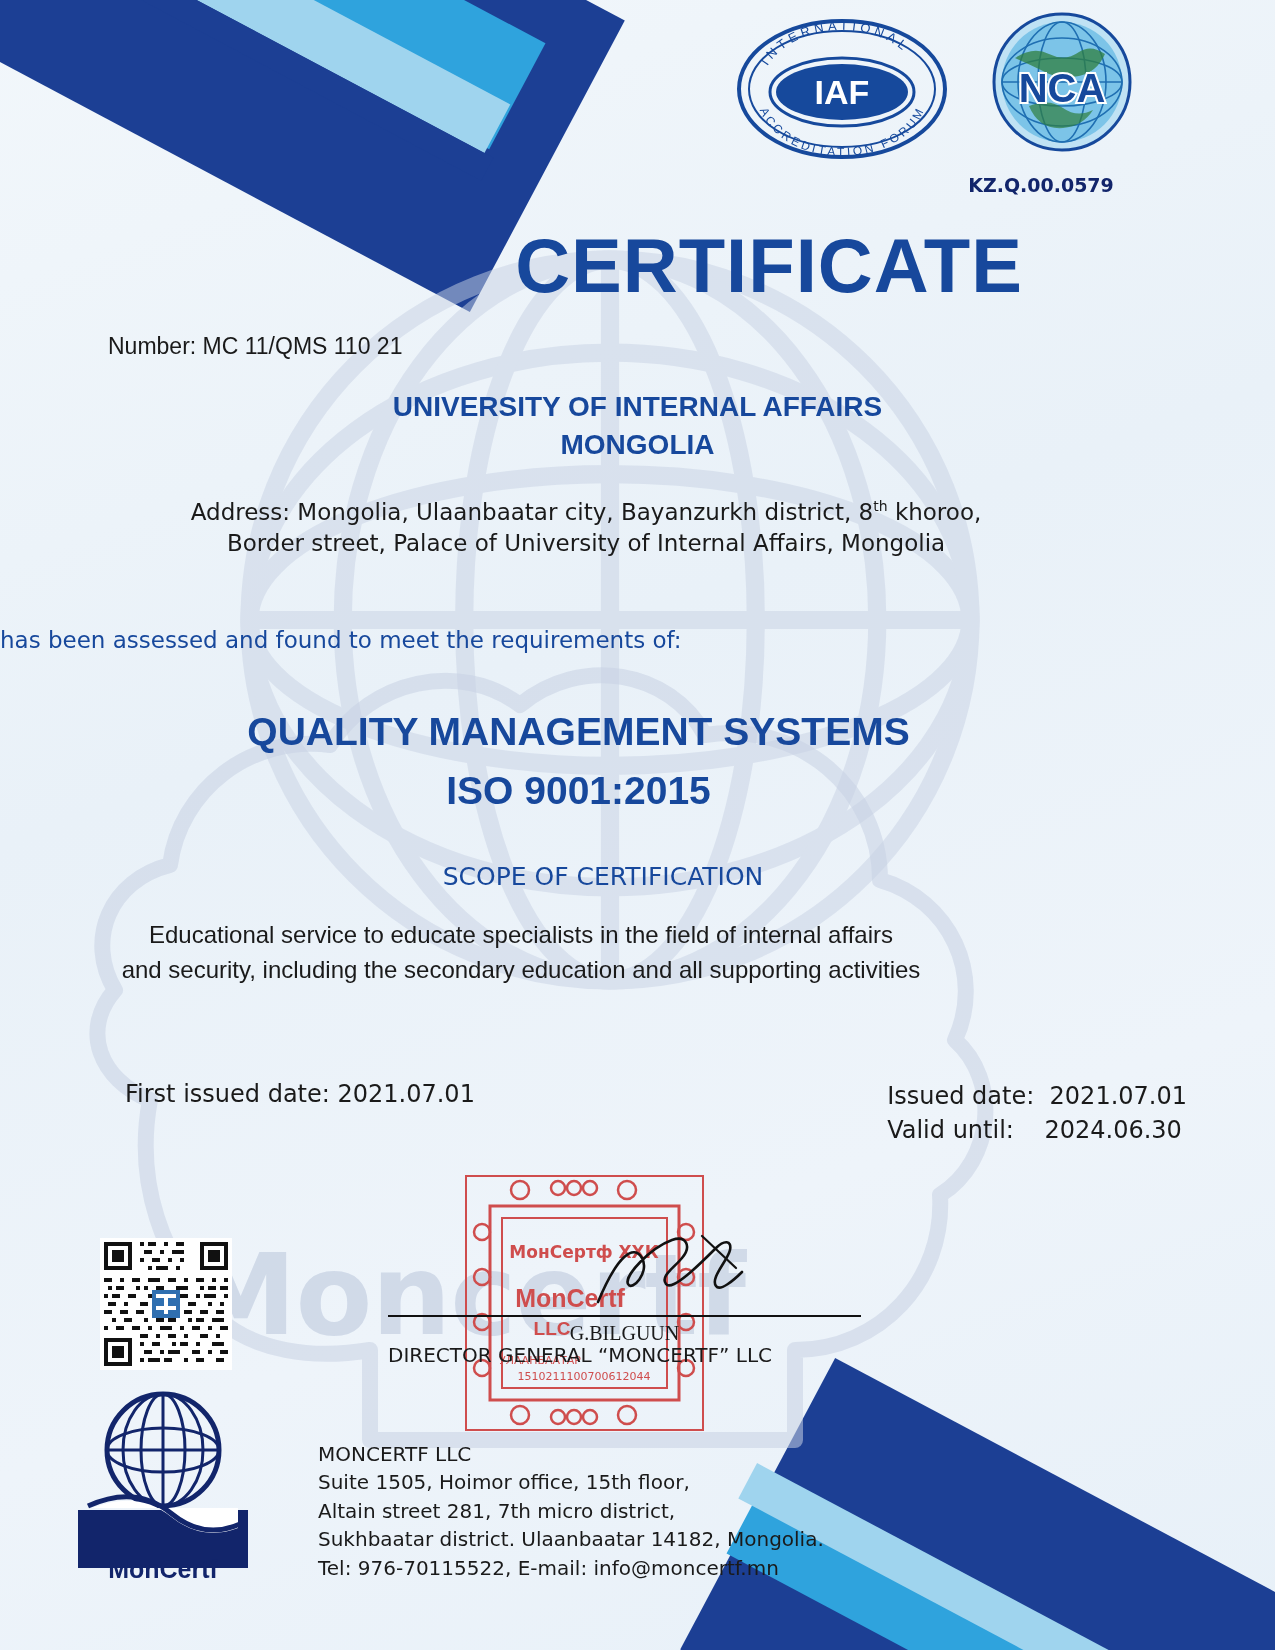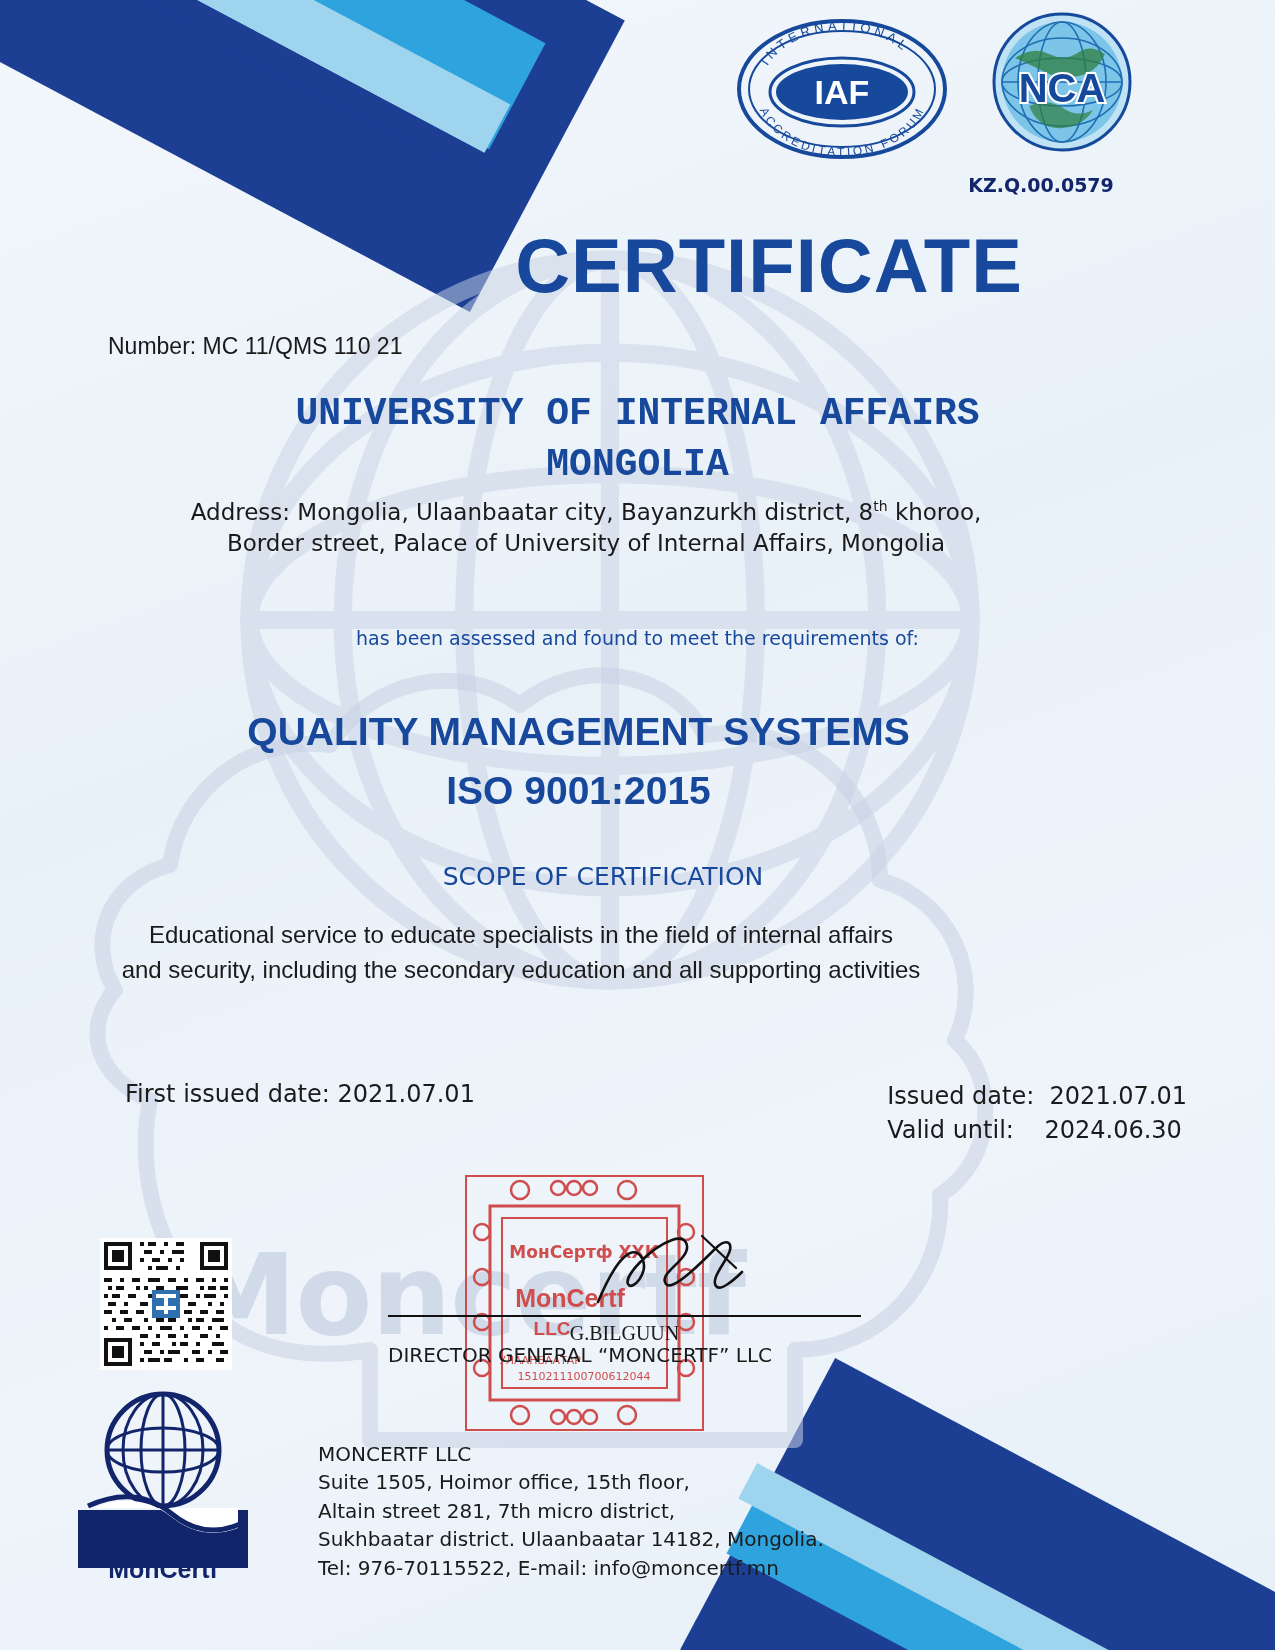"UNIVERSITY OF INTERNAL AFFAIRS" .org-name { font-family: Liberation Mono, monospace -> Liberation Sans, sans-serif; font-size: 38px -> 28px }
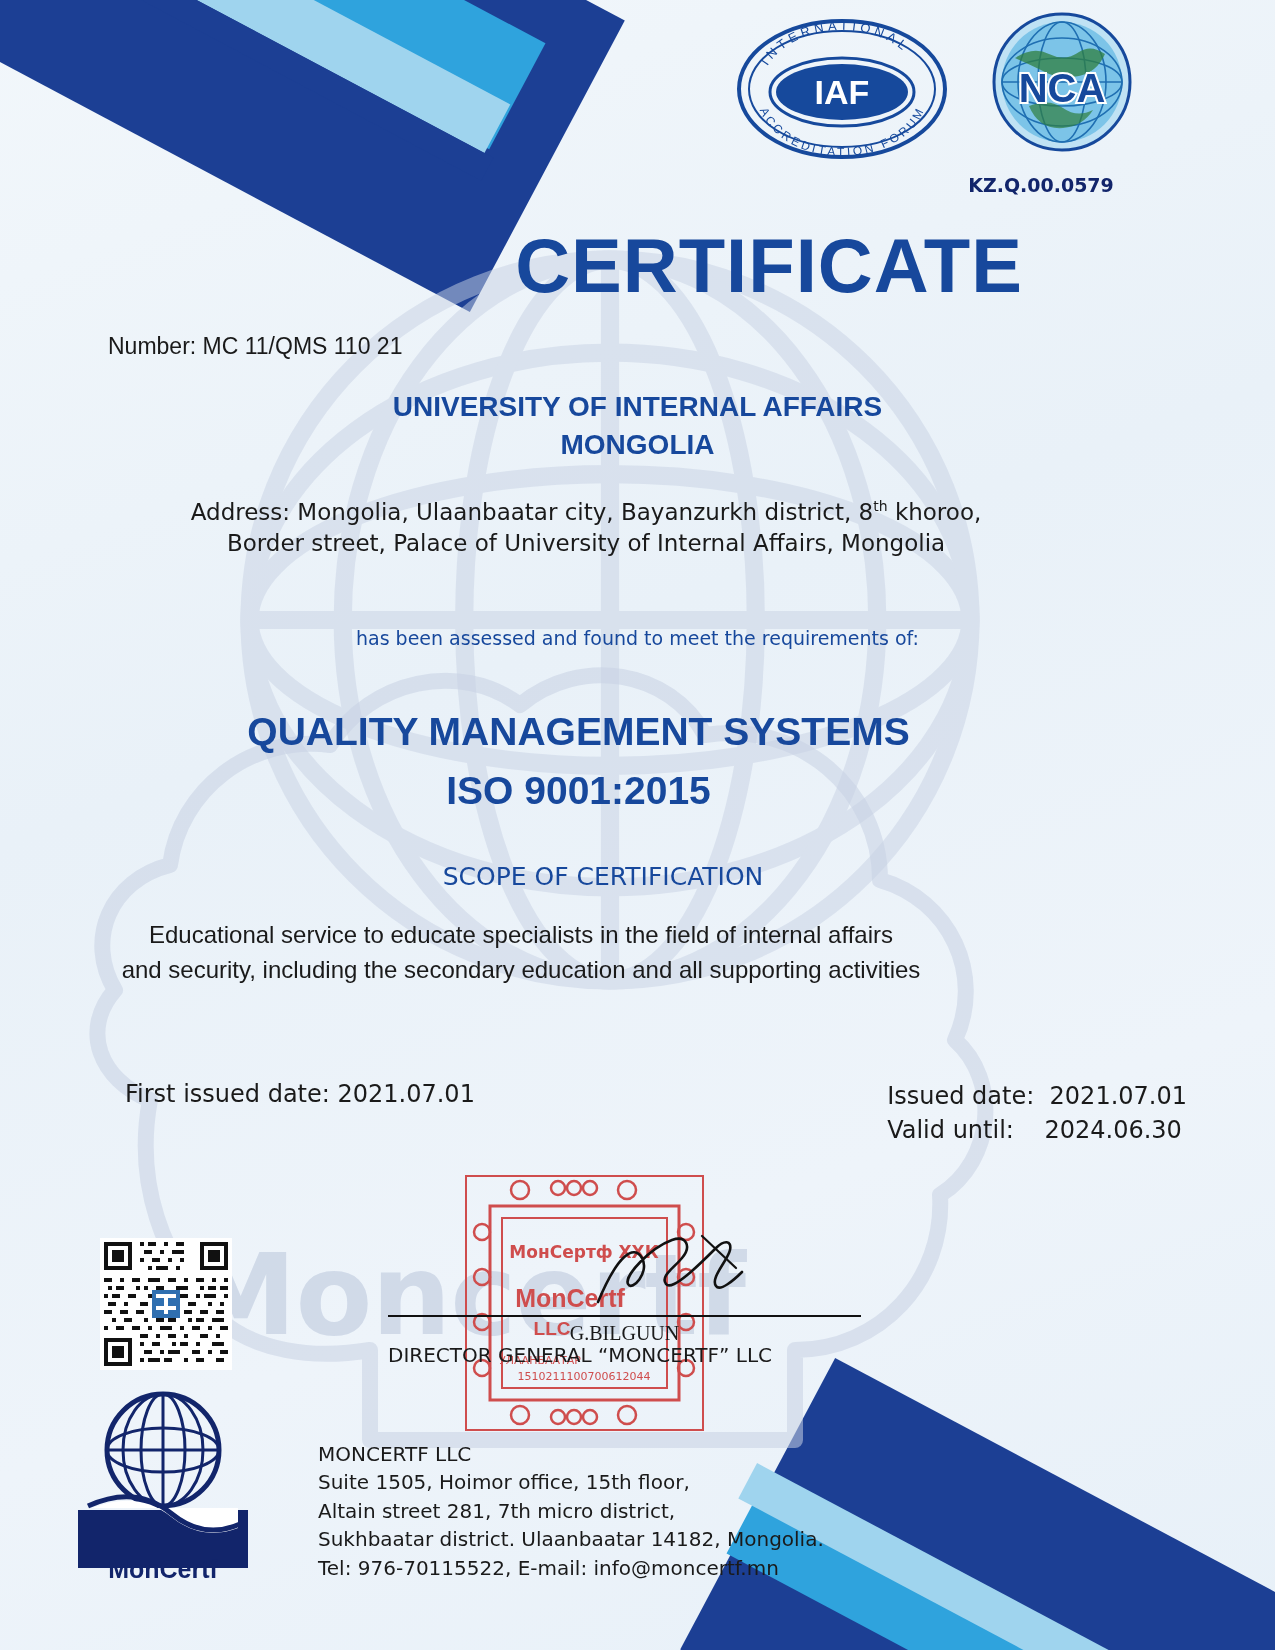"has been assessed and found" .assessed { font-size: 19px -> 23px; text-align: center -> none }
